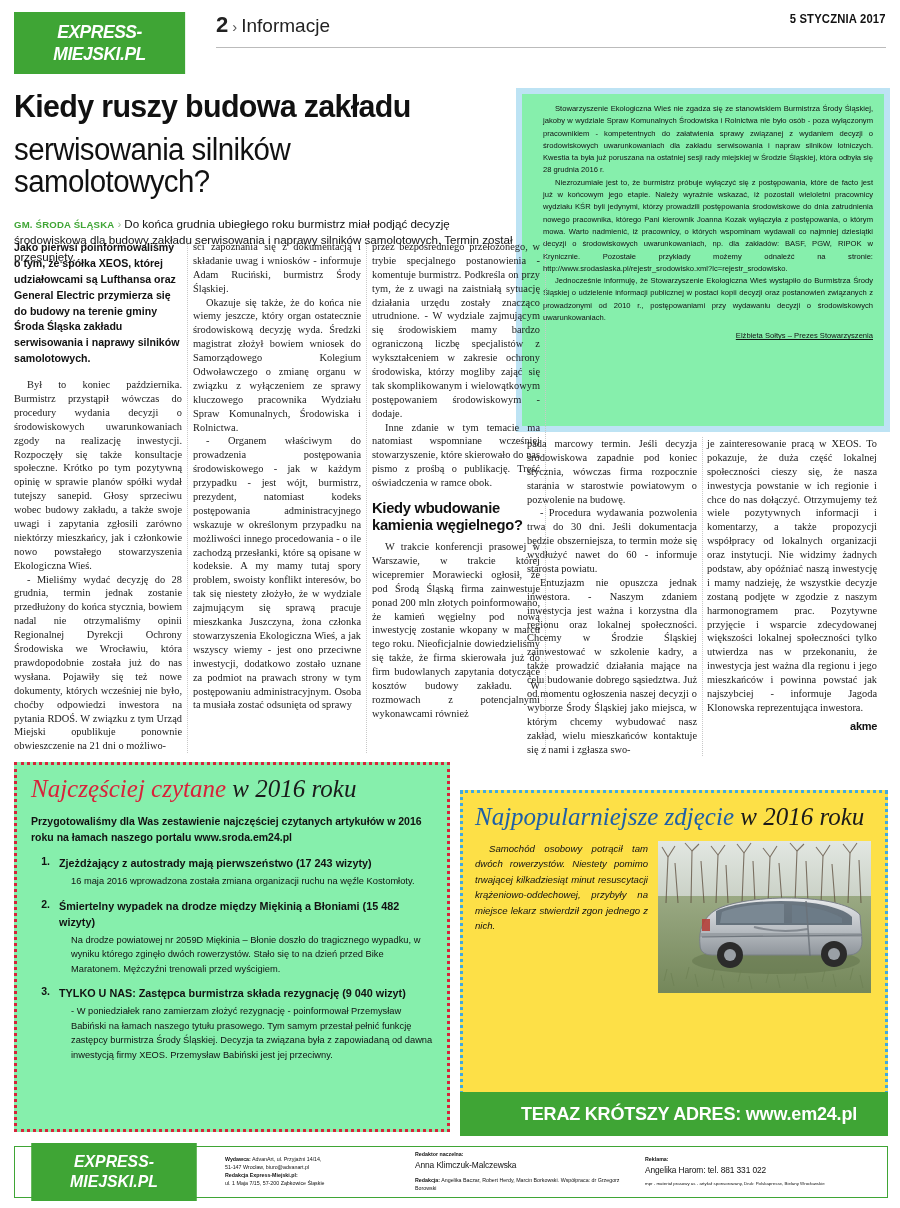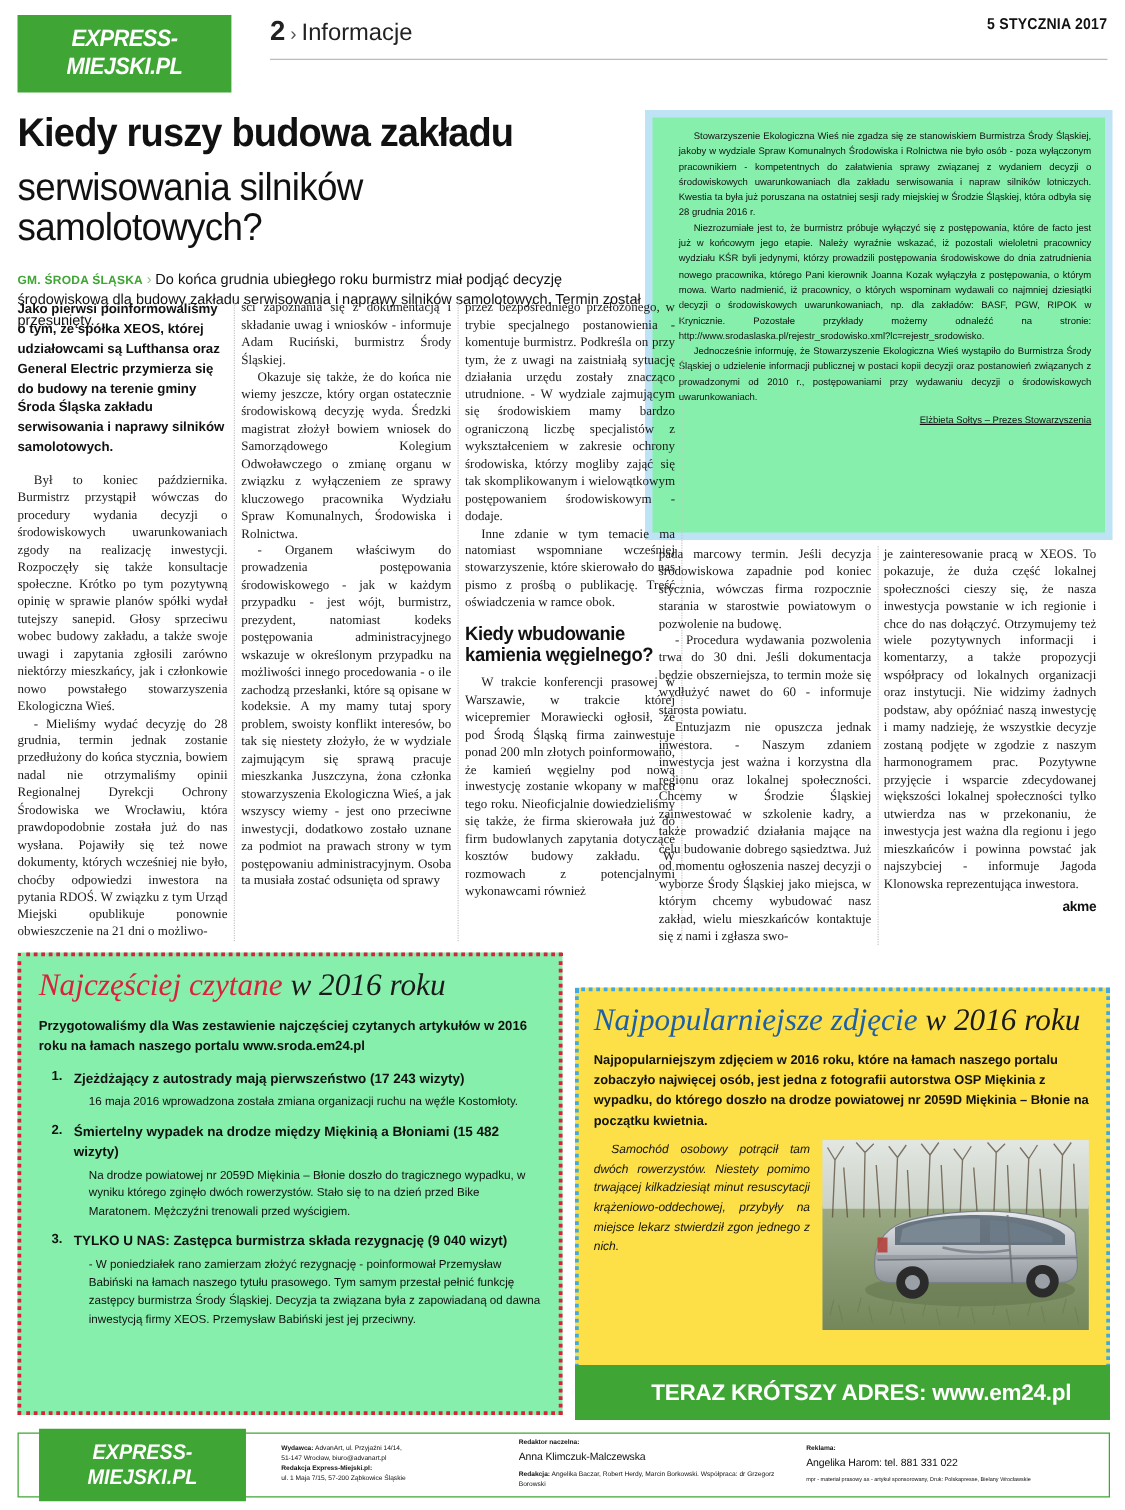"Najpopularniejszym zdjęciem w 2016 roku," p.pr-intro { html: <p>Najpopularniejszym zdjęciem w 2016 roku, które na łamach naszego portalu zobaczyło najwięcej osób, jest jedna z fotografii autorstwa OSP Miękinia z wypadku, do którego doszło na drodze powiatowej nr 2059D Miękinia – Błonie na początku kwietnia.</p> -> none }
